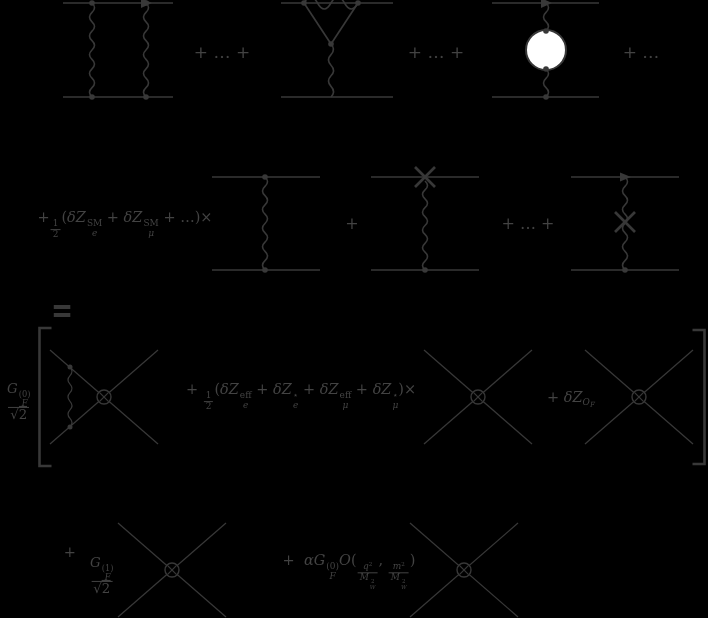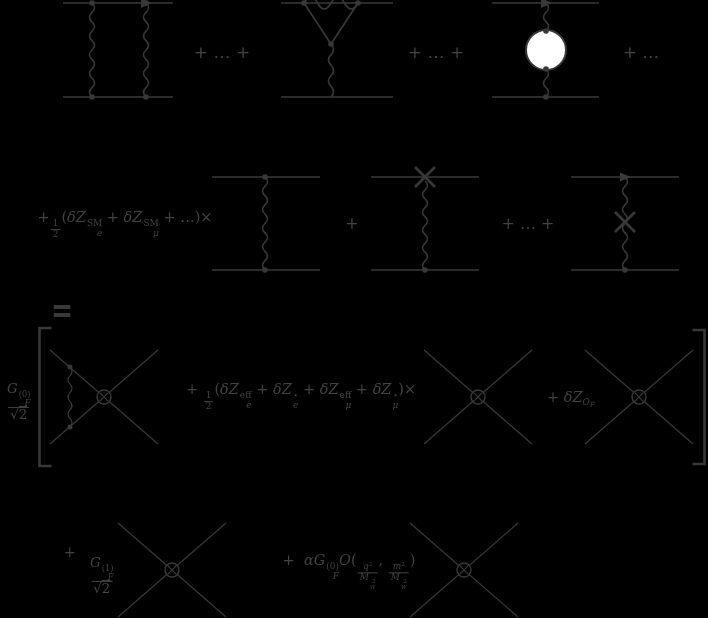"SM" .m-ss { align-items: flex-end -> center }
